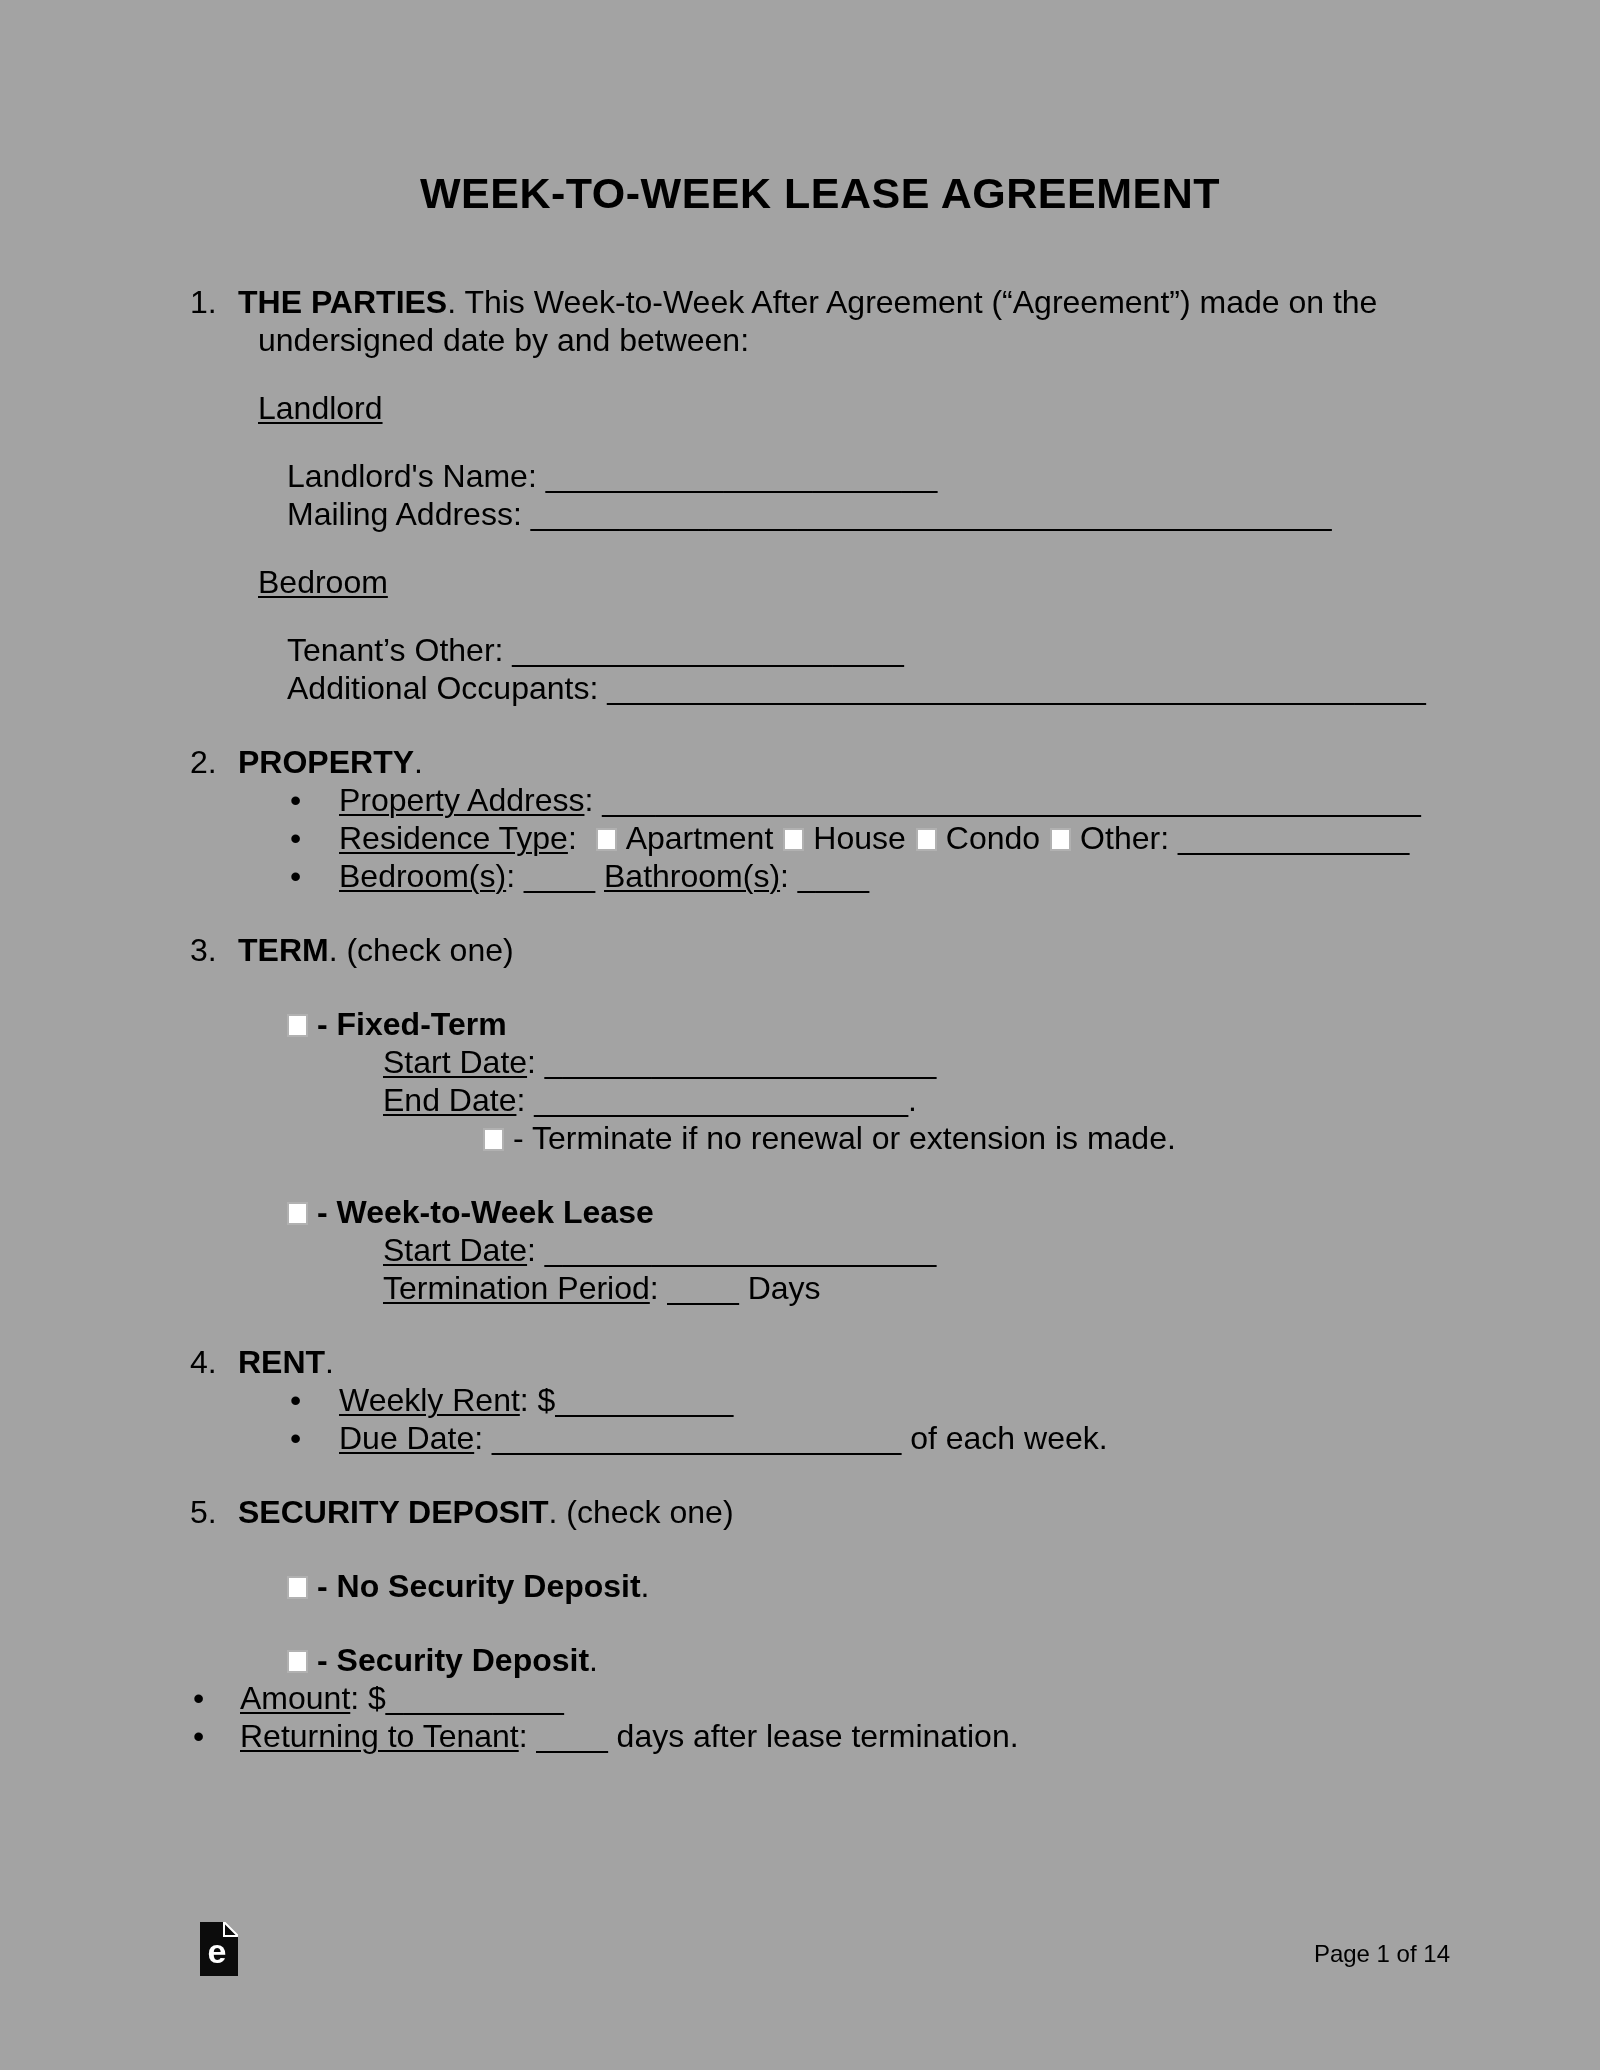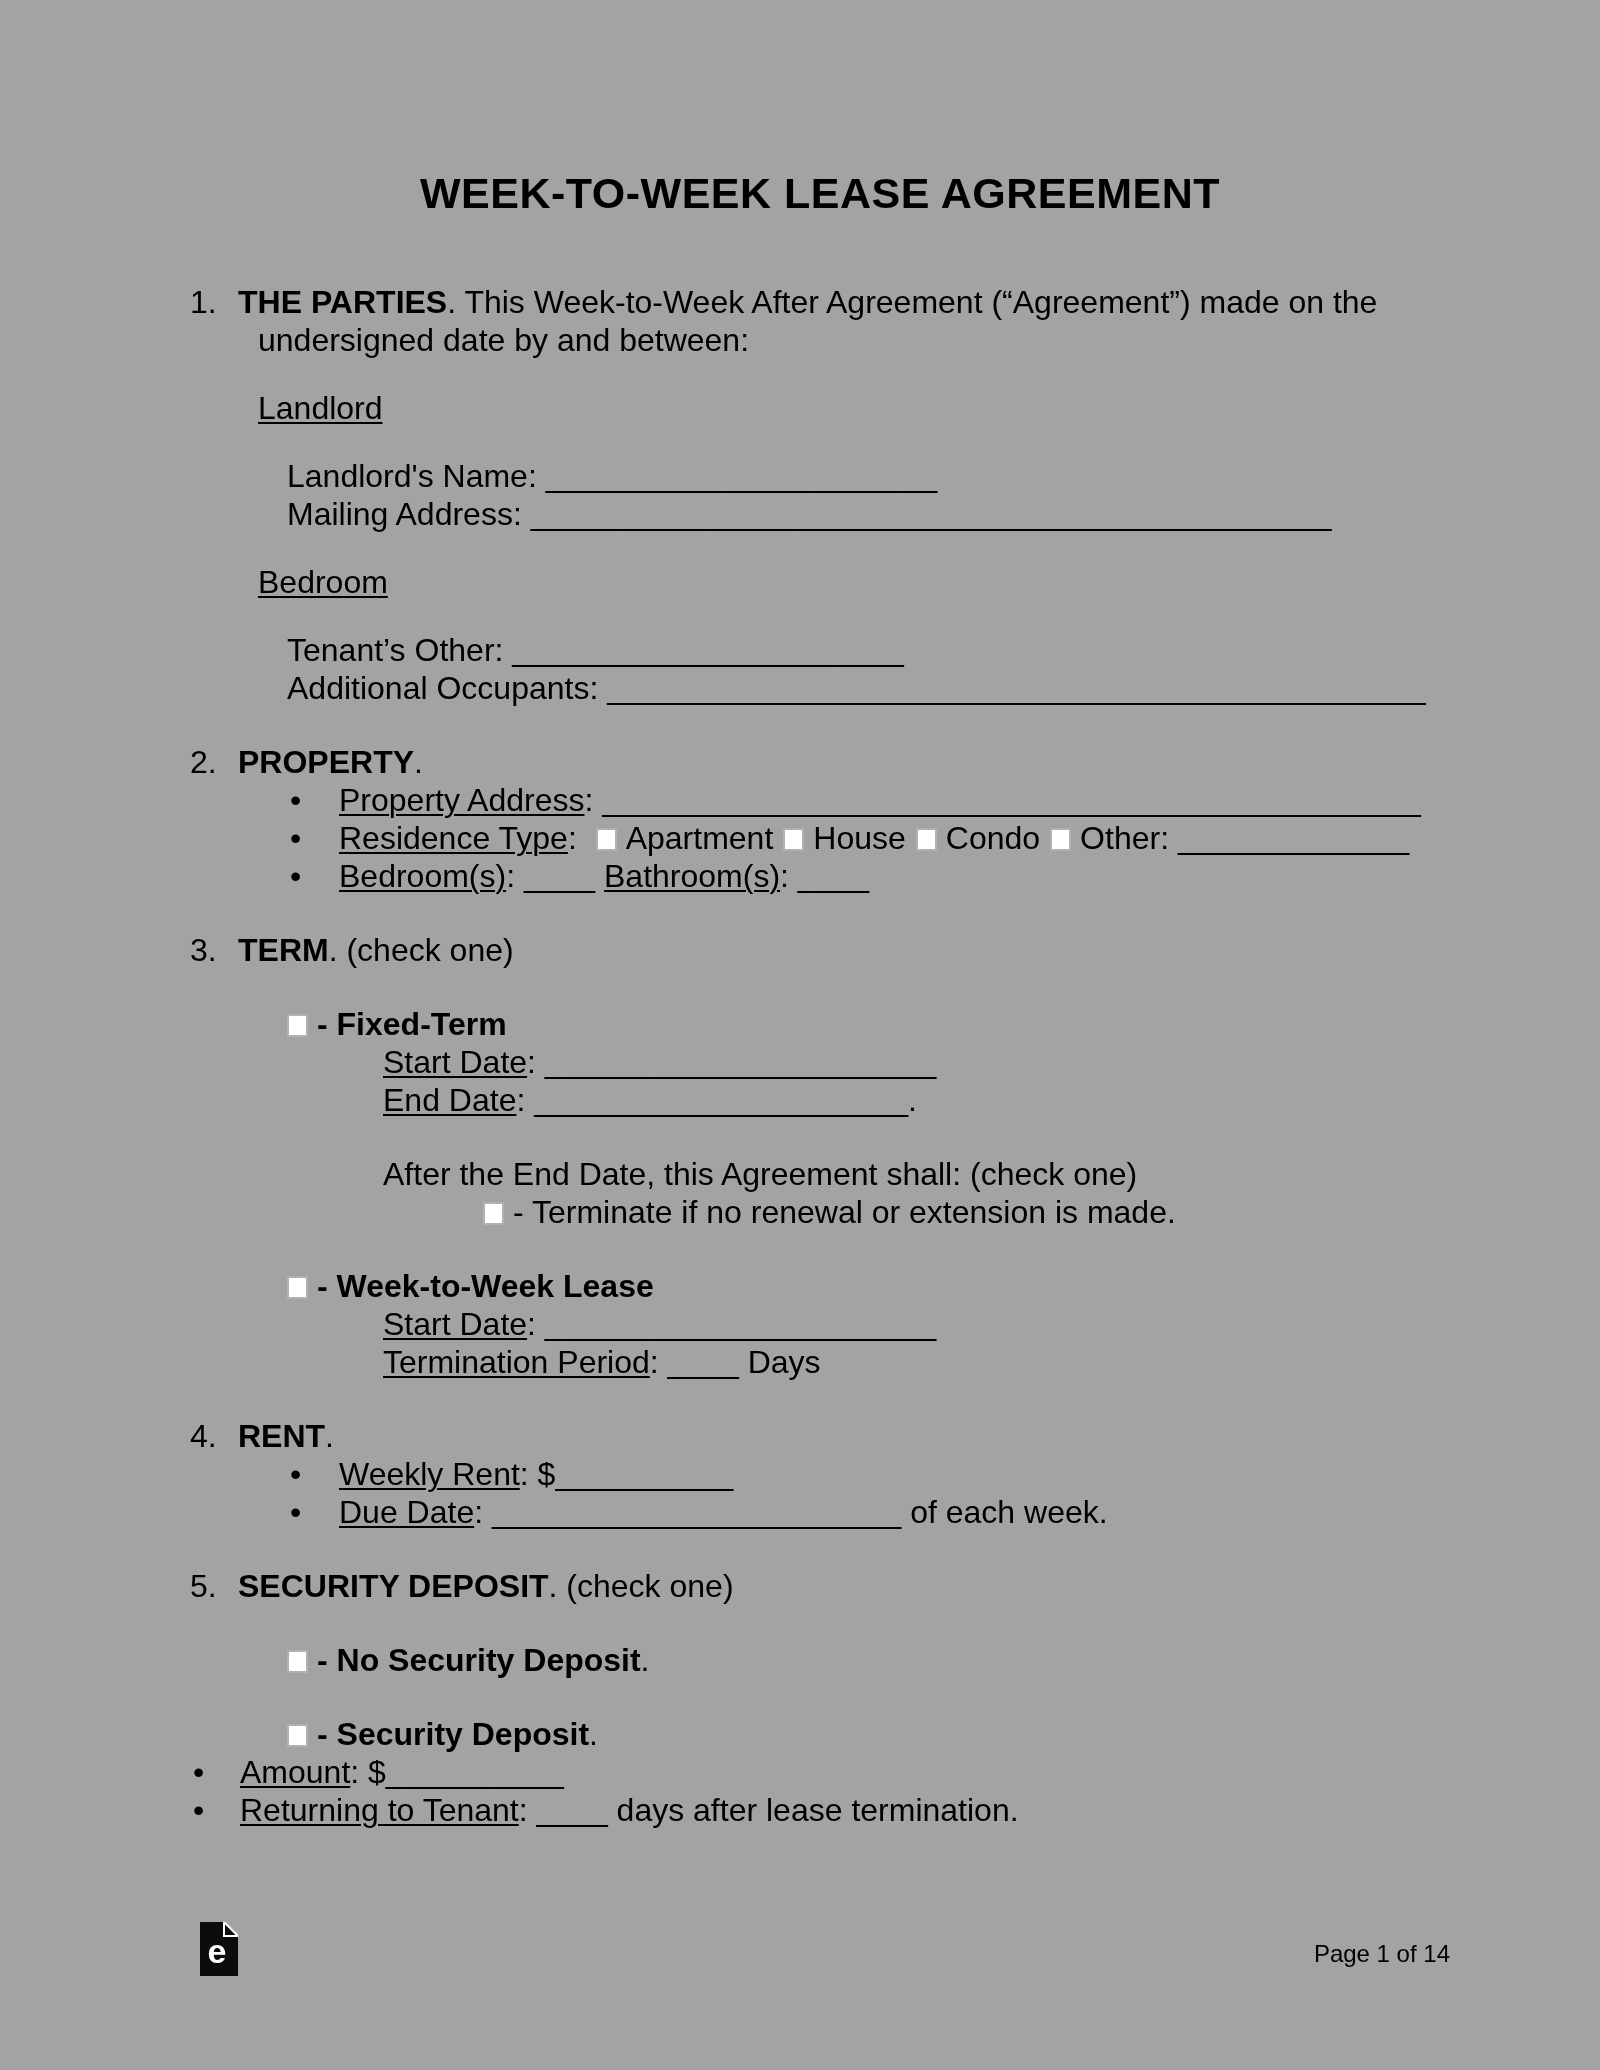"After the End Date, this" div.line { html: <div><span>After the End Date, this Agreement shall: (check one)</span></div> -> none }
